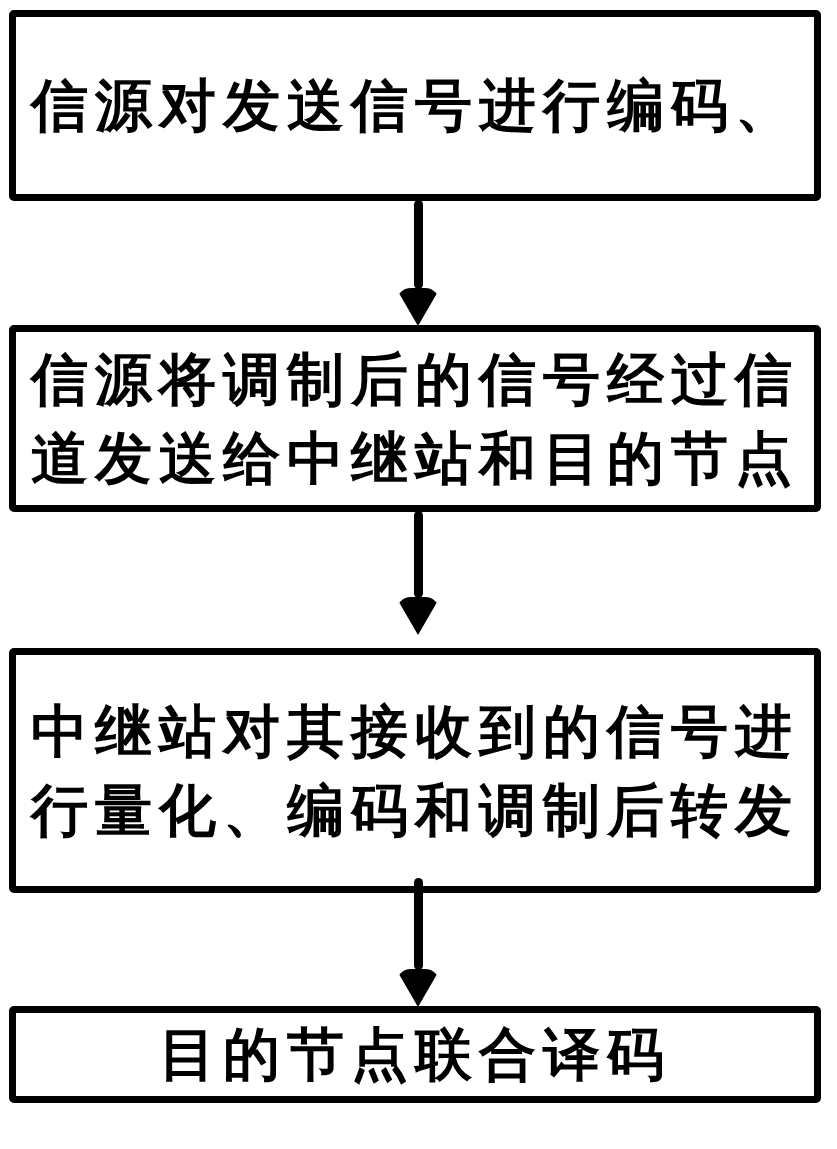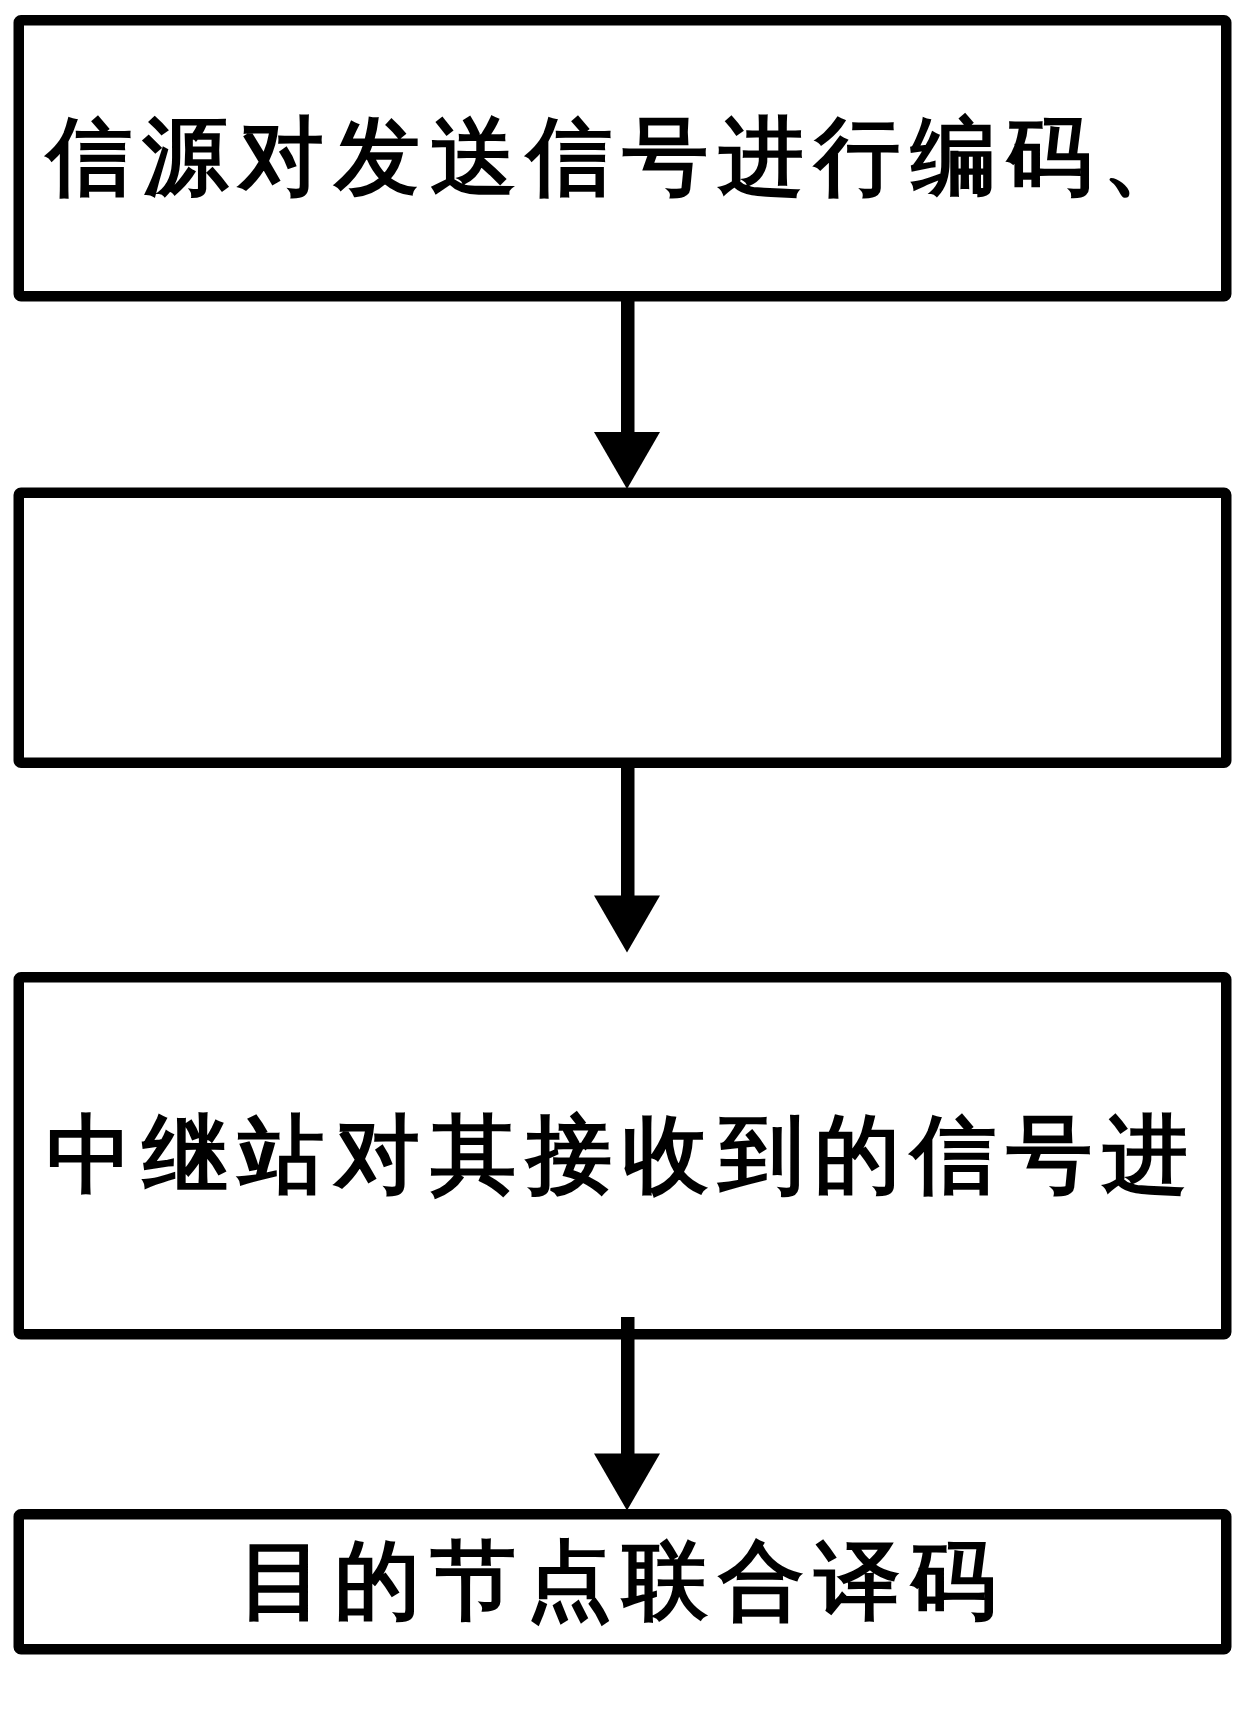"信源对发送信号进行编码、" * { border-radius: none -> 15px }
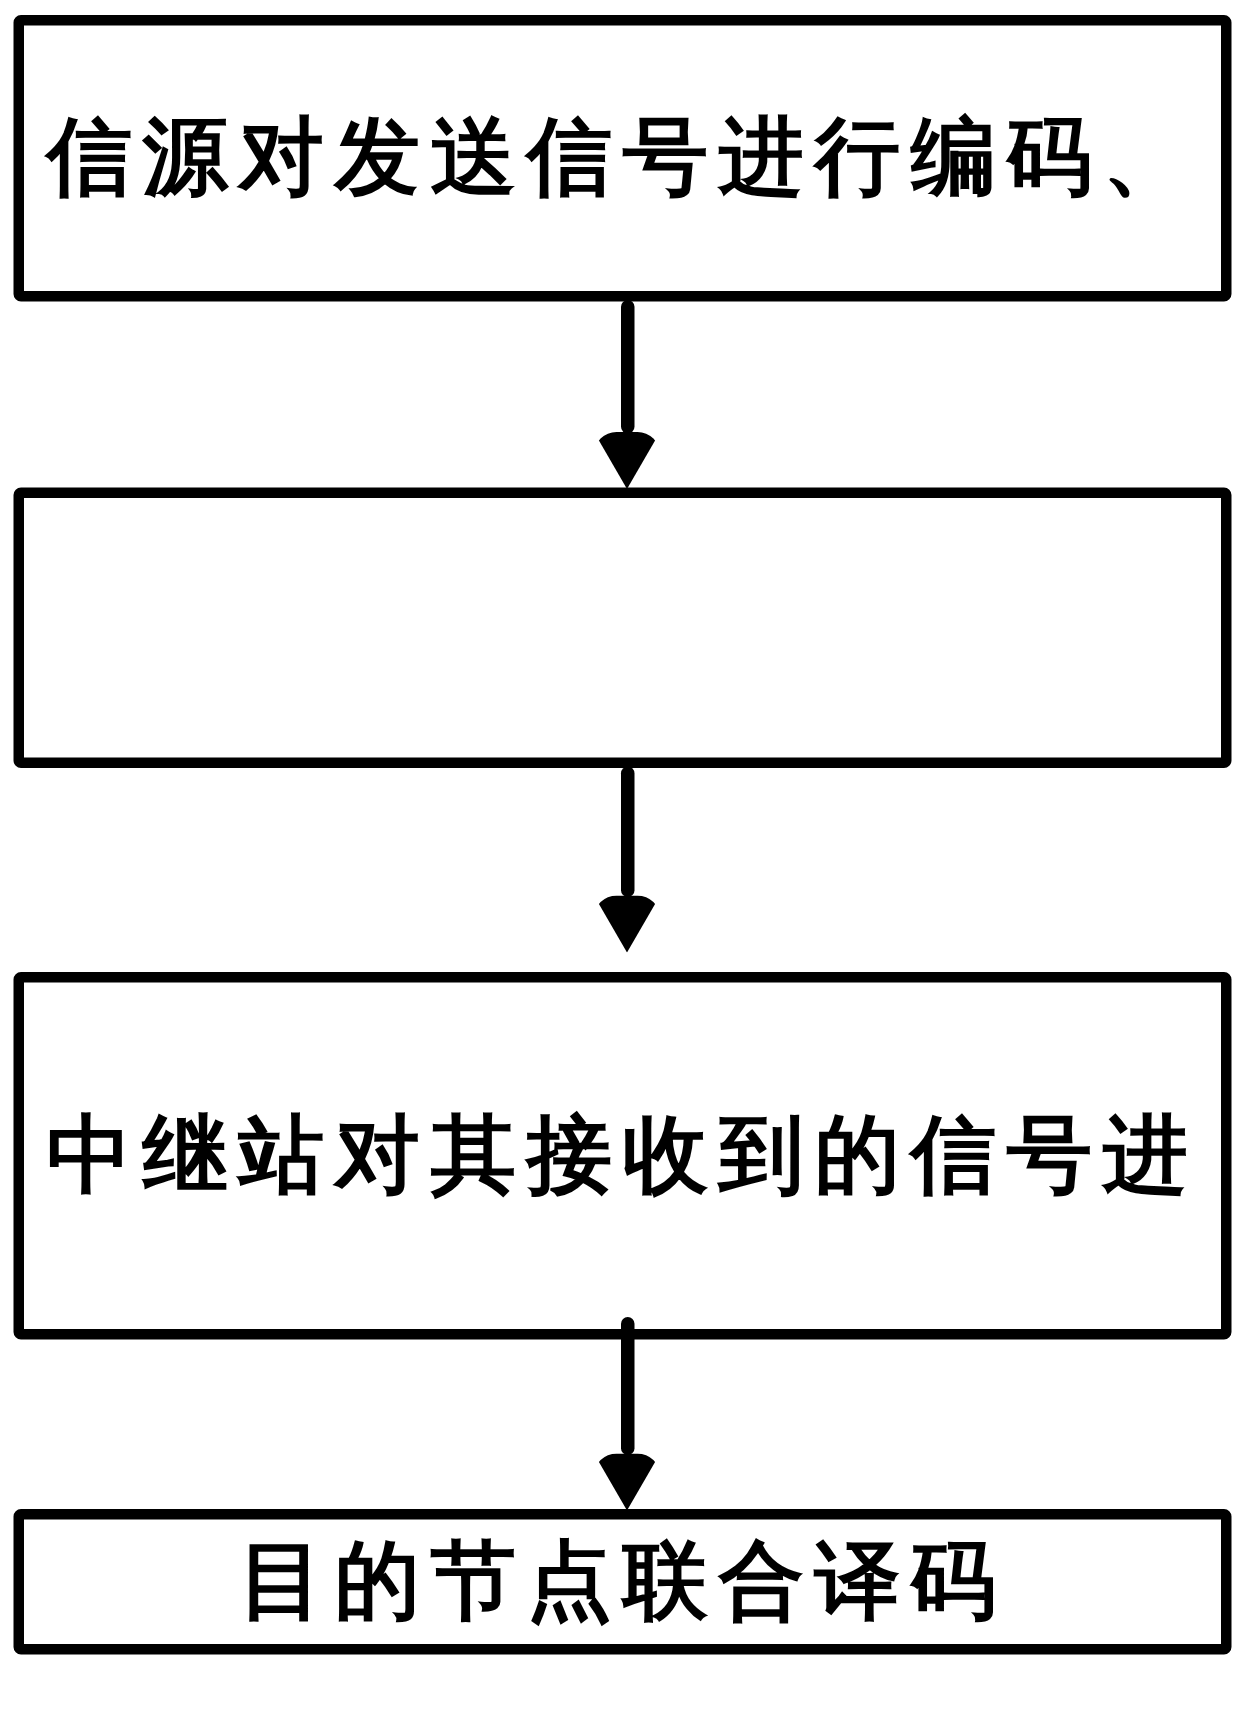"信源将调制后的信号经过信" span.line { html: none -> <span>信源将调制后的信号经过信</span> }
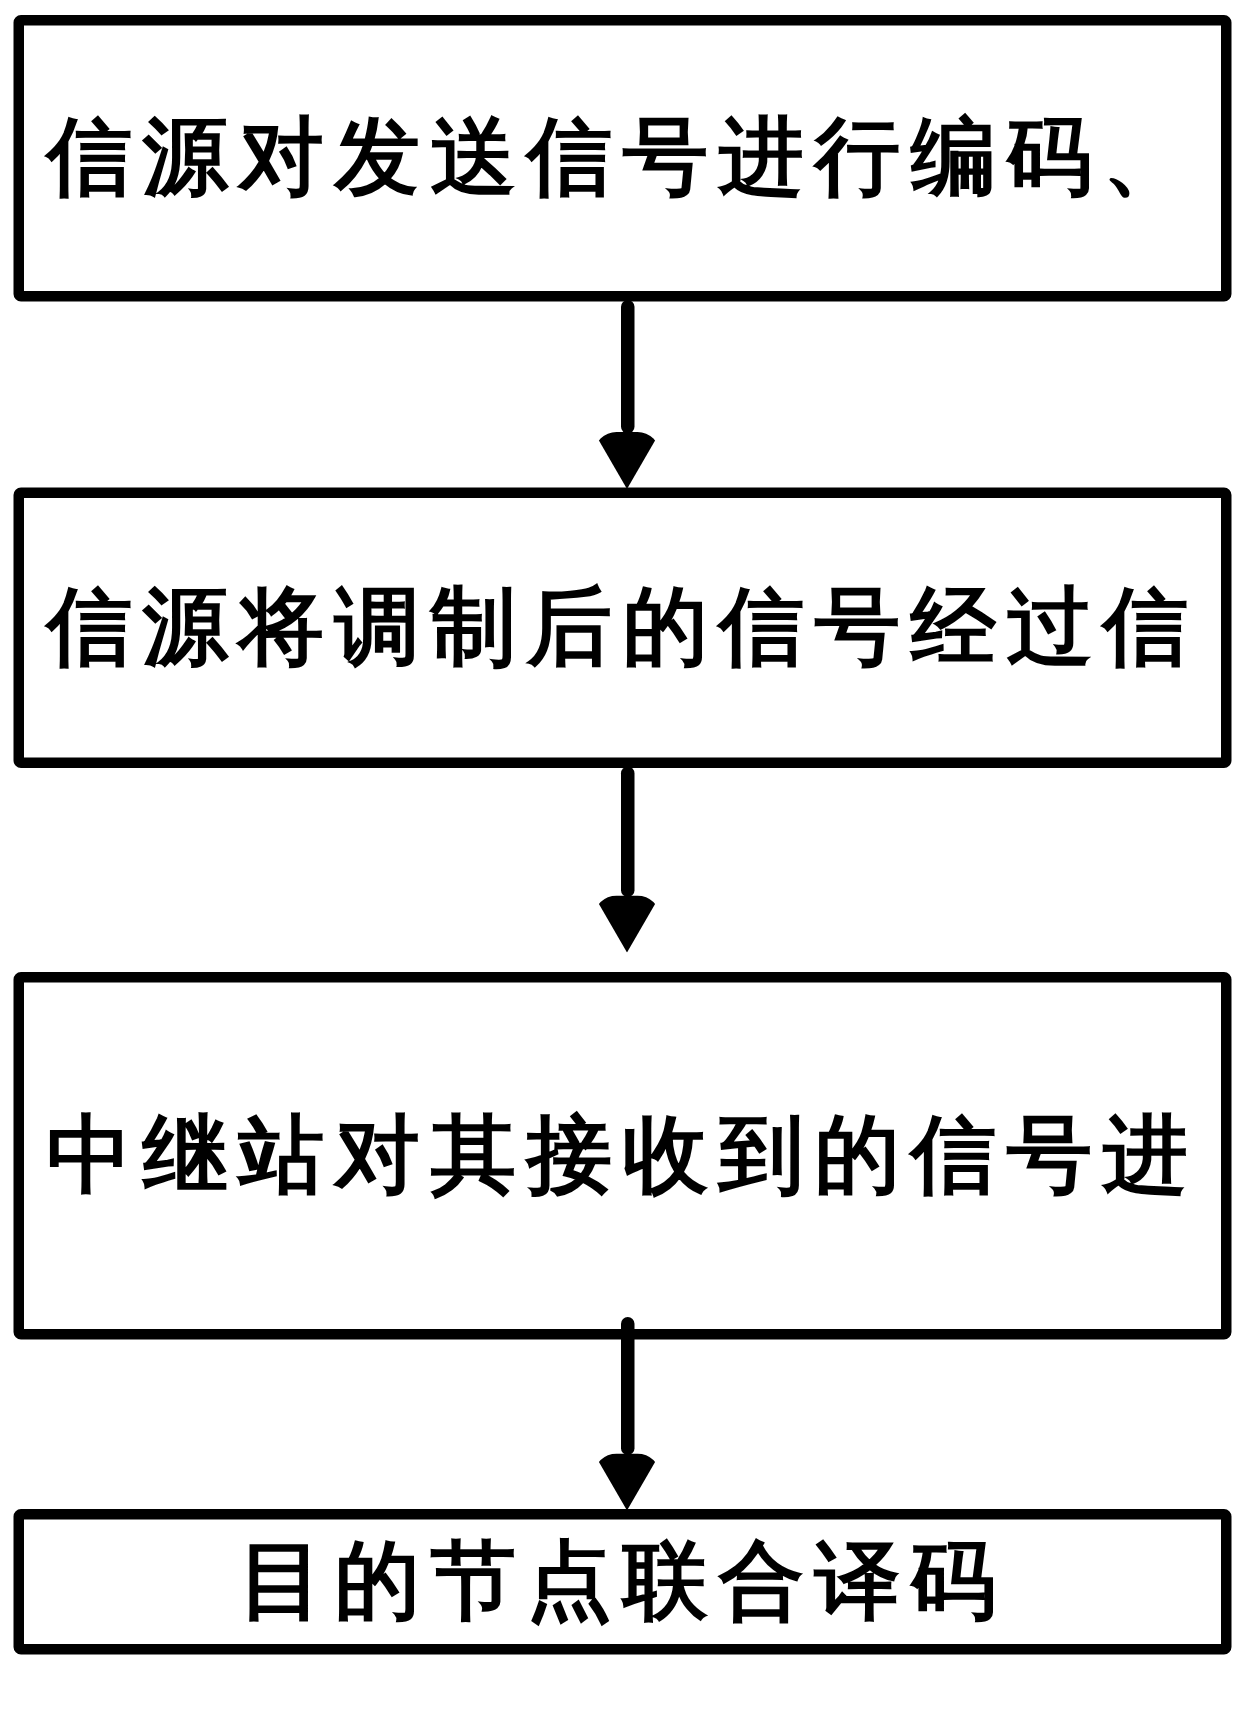"道发送给中继站和目的节点" span.line { html: none -> <span>道发送给中继站和目的节点</span> }
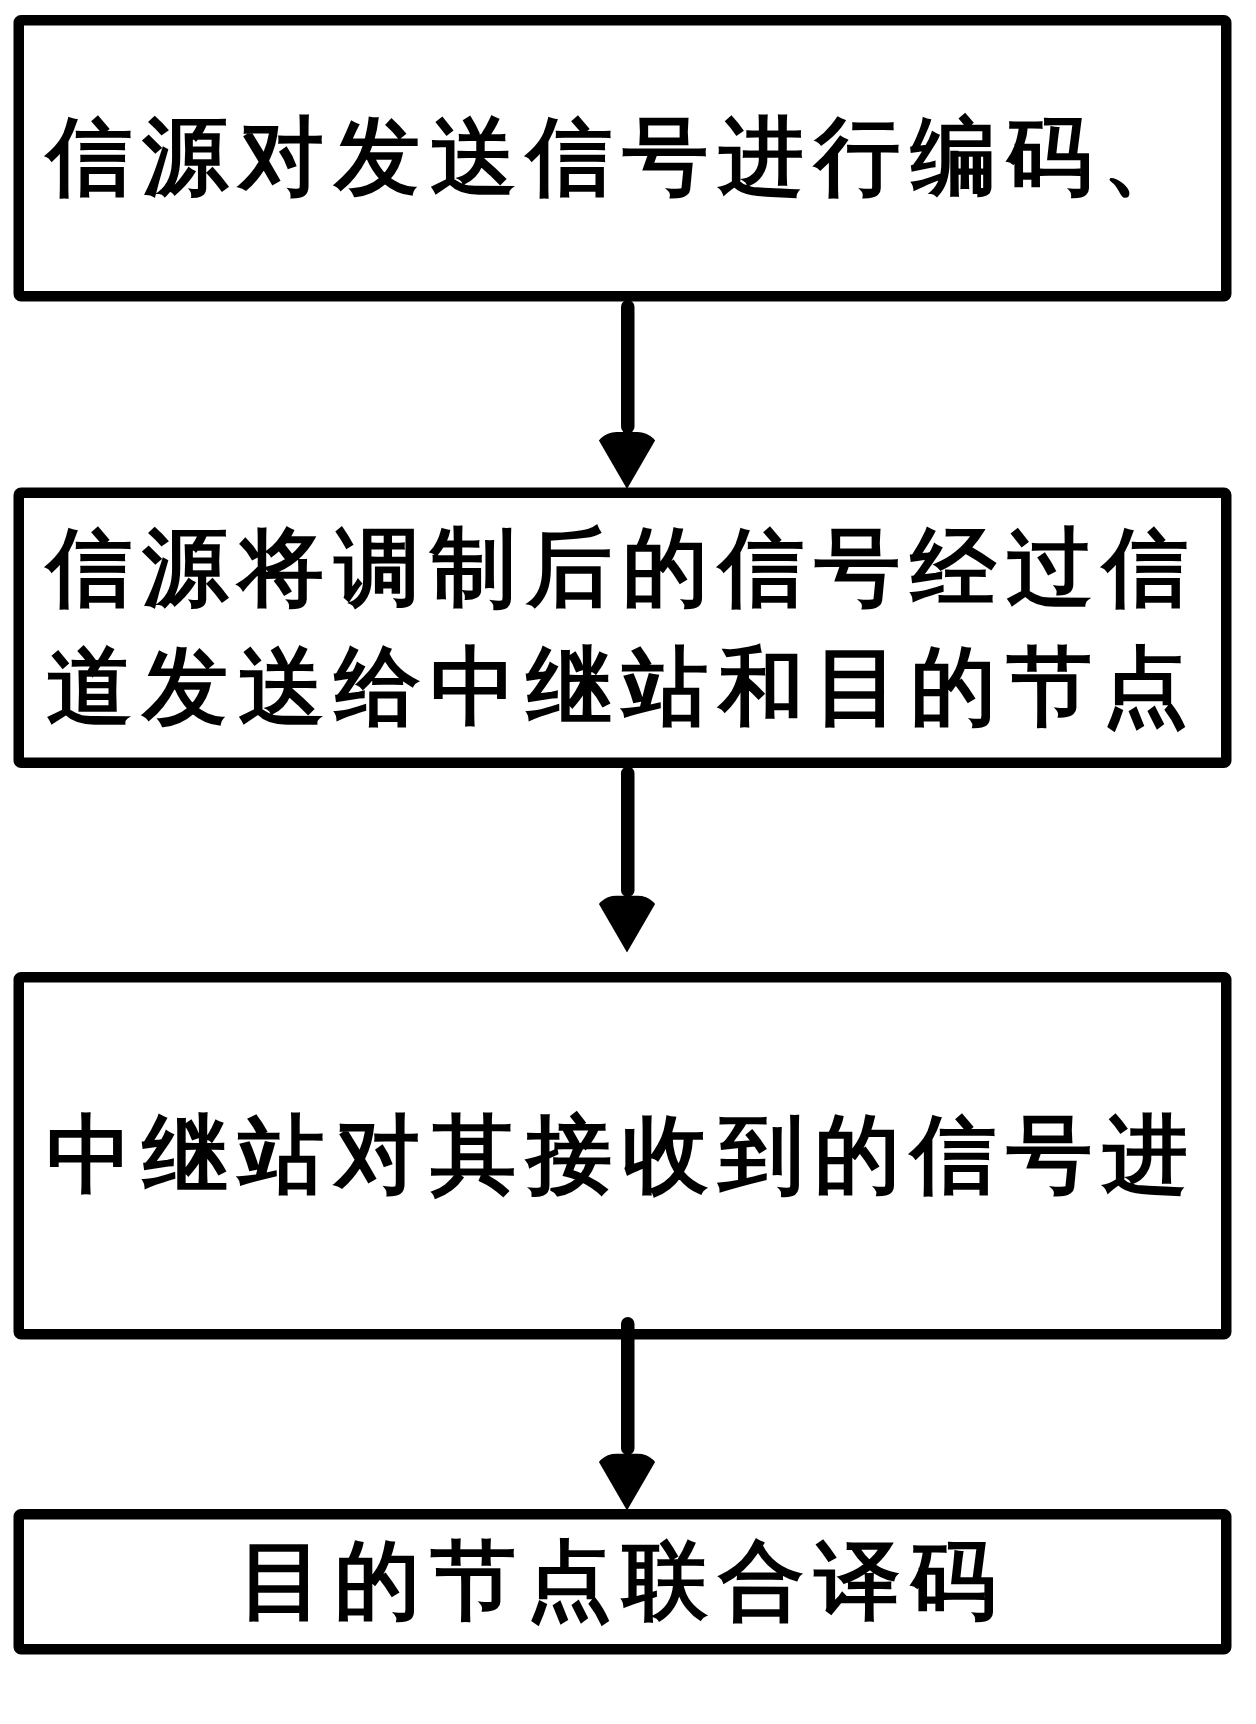"行量化、编码和调制后转发" span.line { html: none -> <span>行量化、编码和调制后转发</span> }
